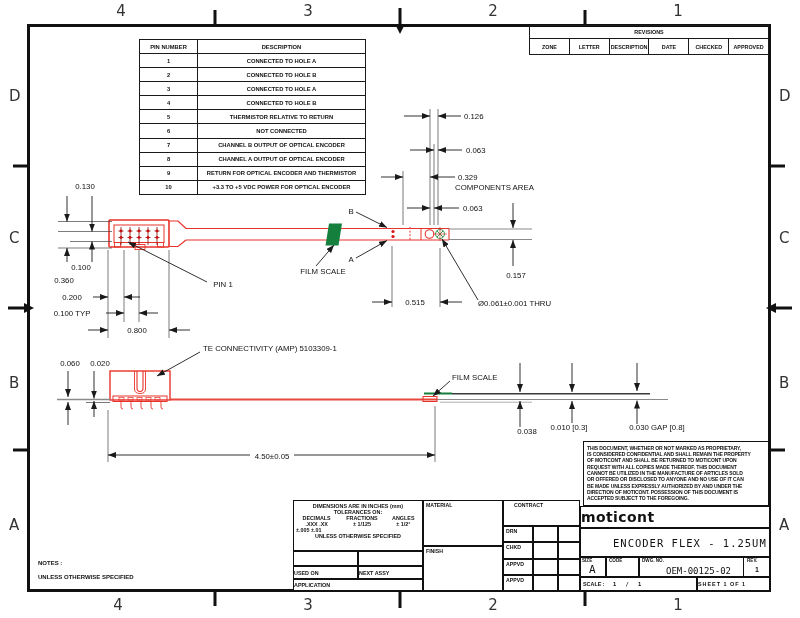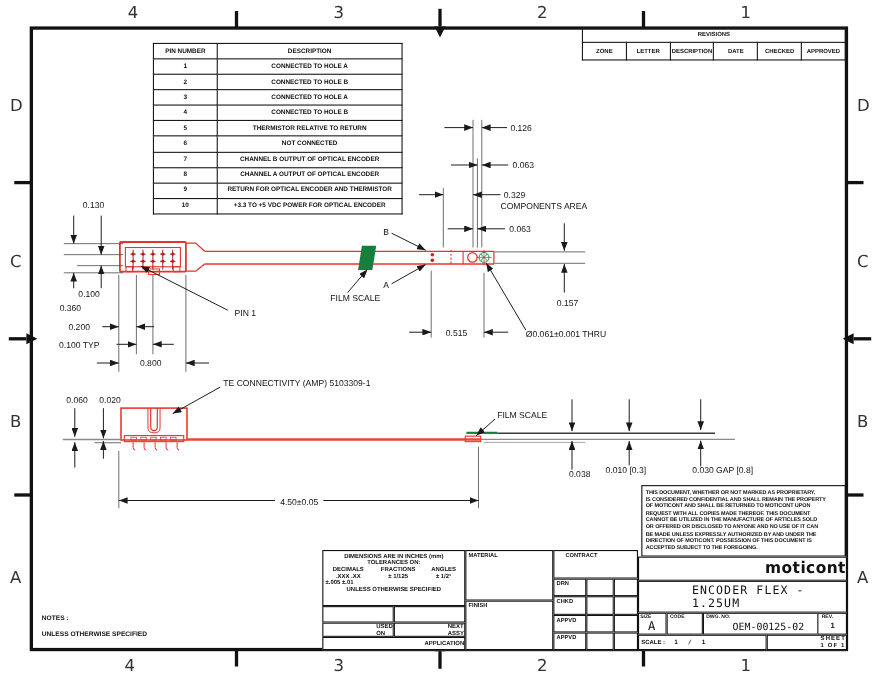"moticont" .cen { justify-content: flex-end -> flex-start; padding-left: 48px -> none }
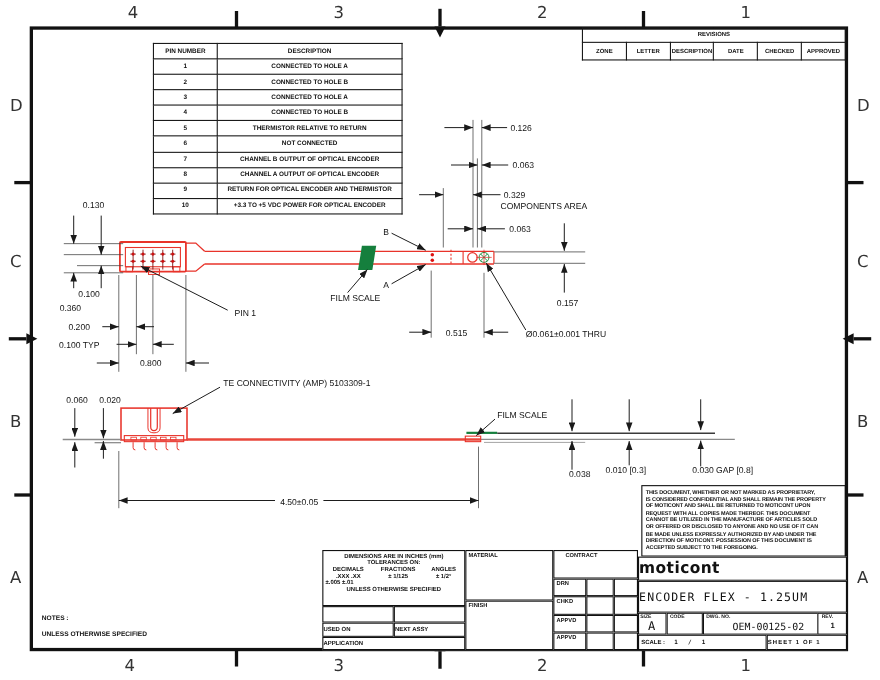"ENCODER FLEX - 1.25UM" .dtitle { margin-left: none -> 32px }
